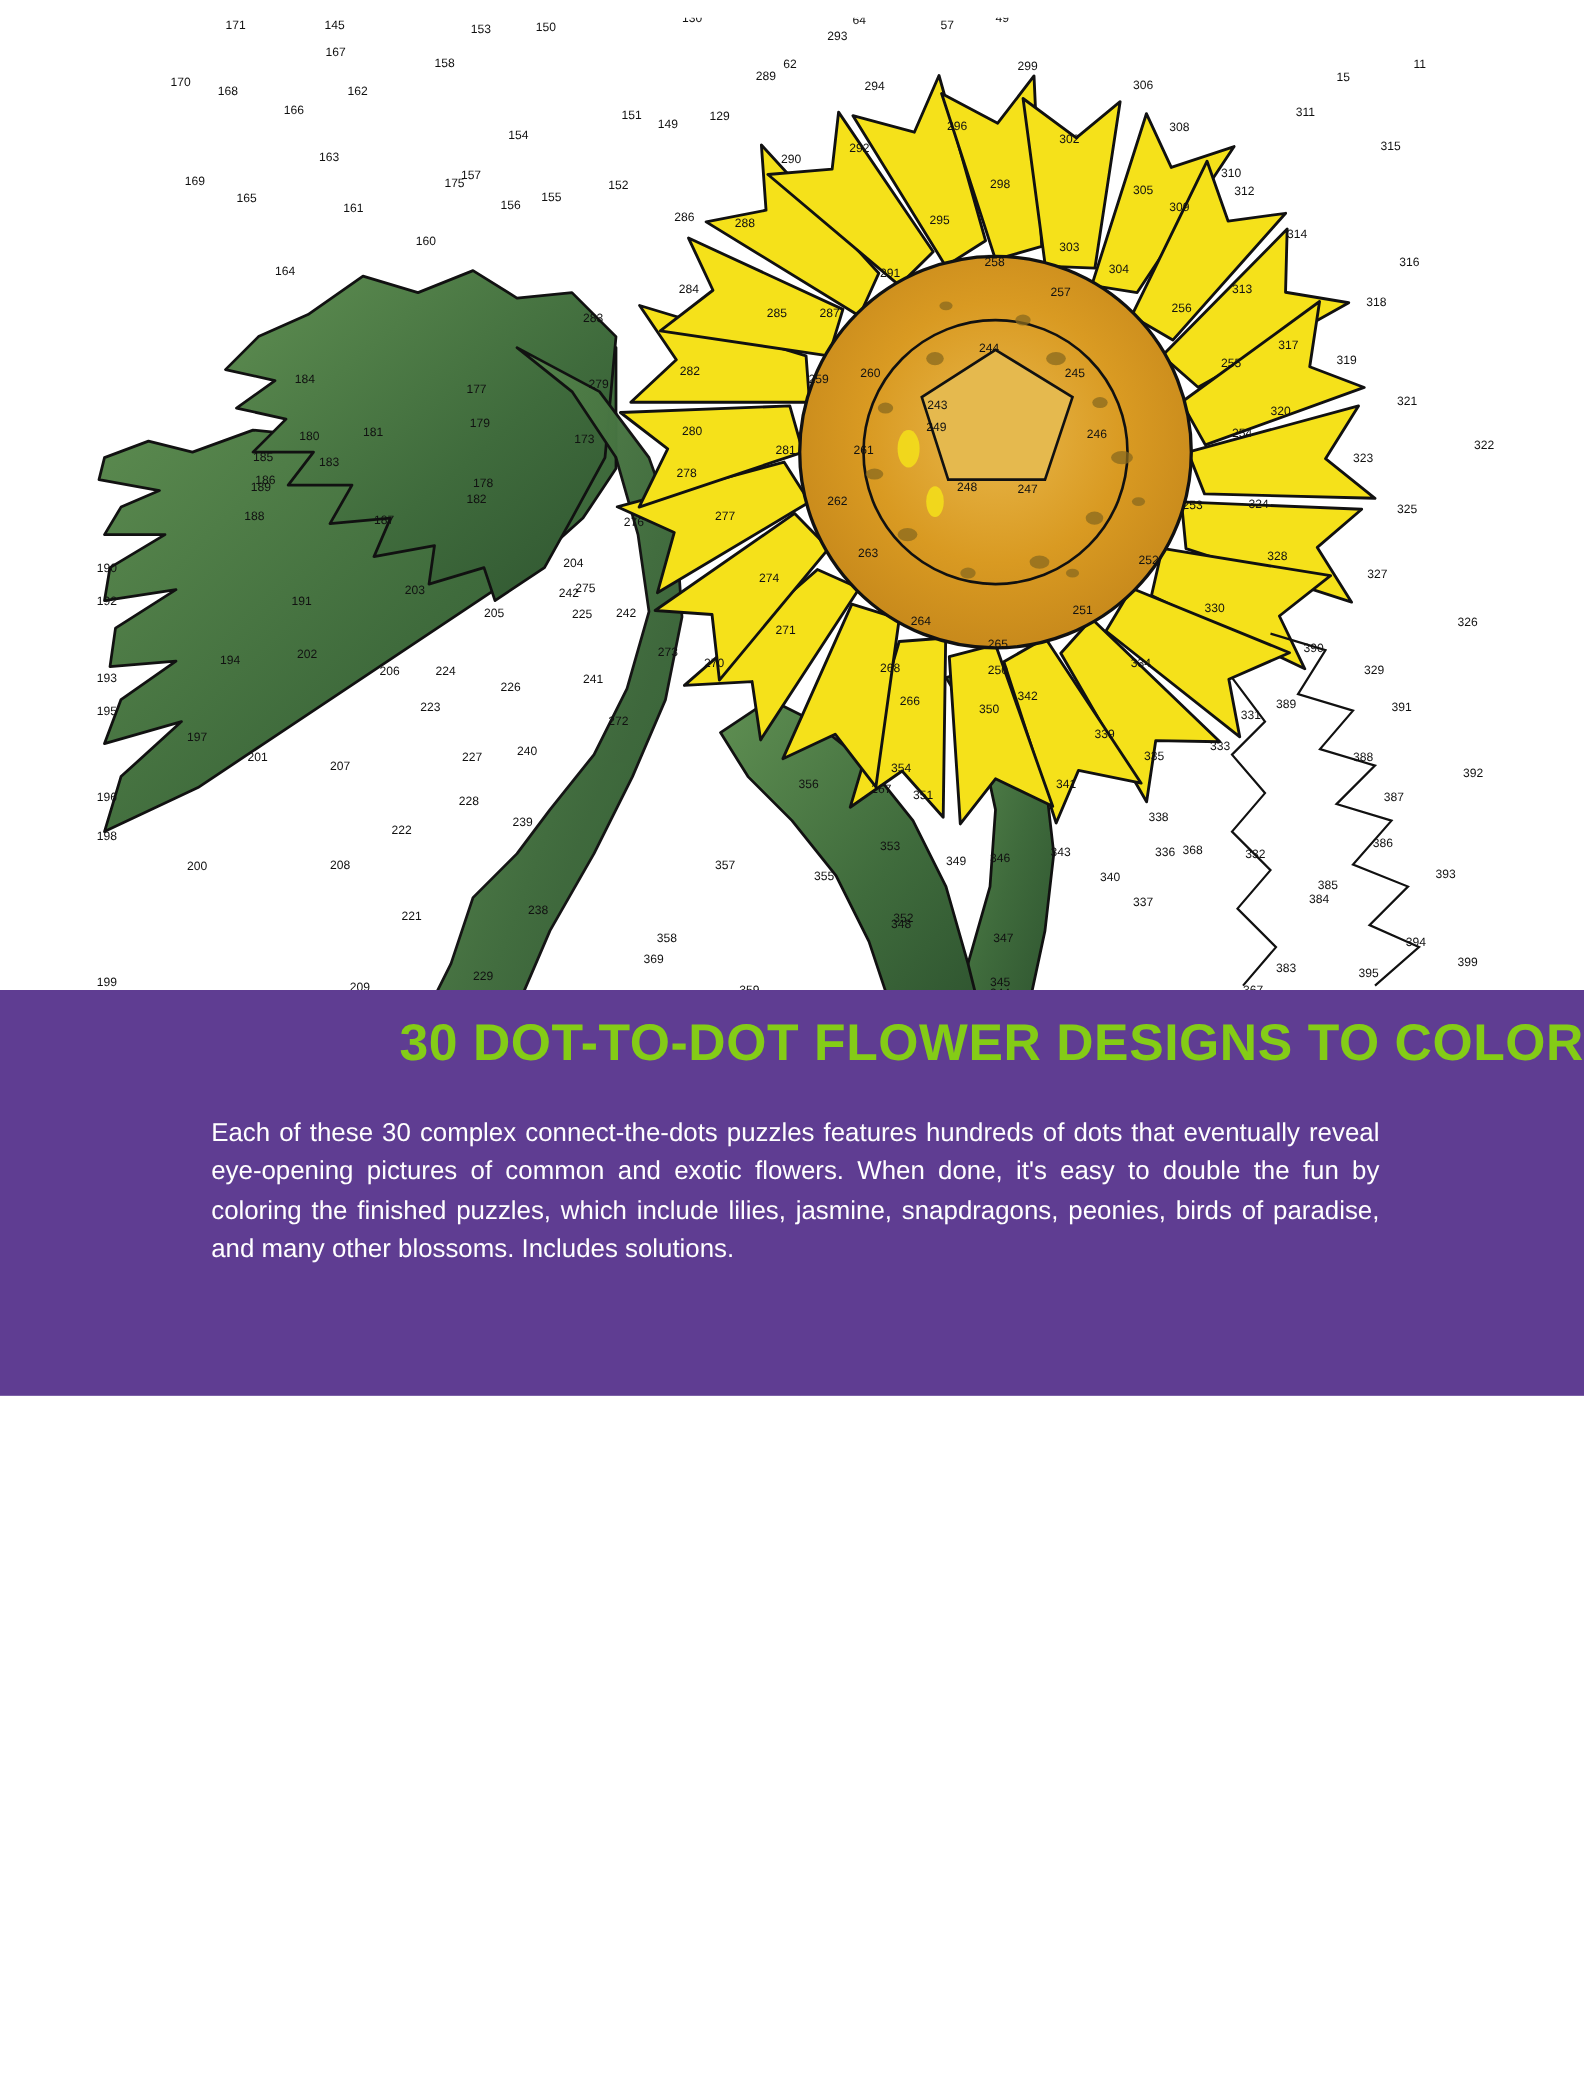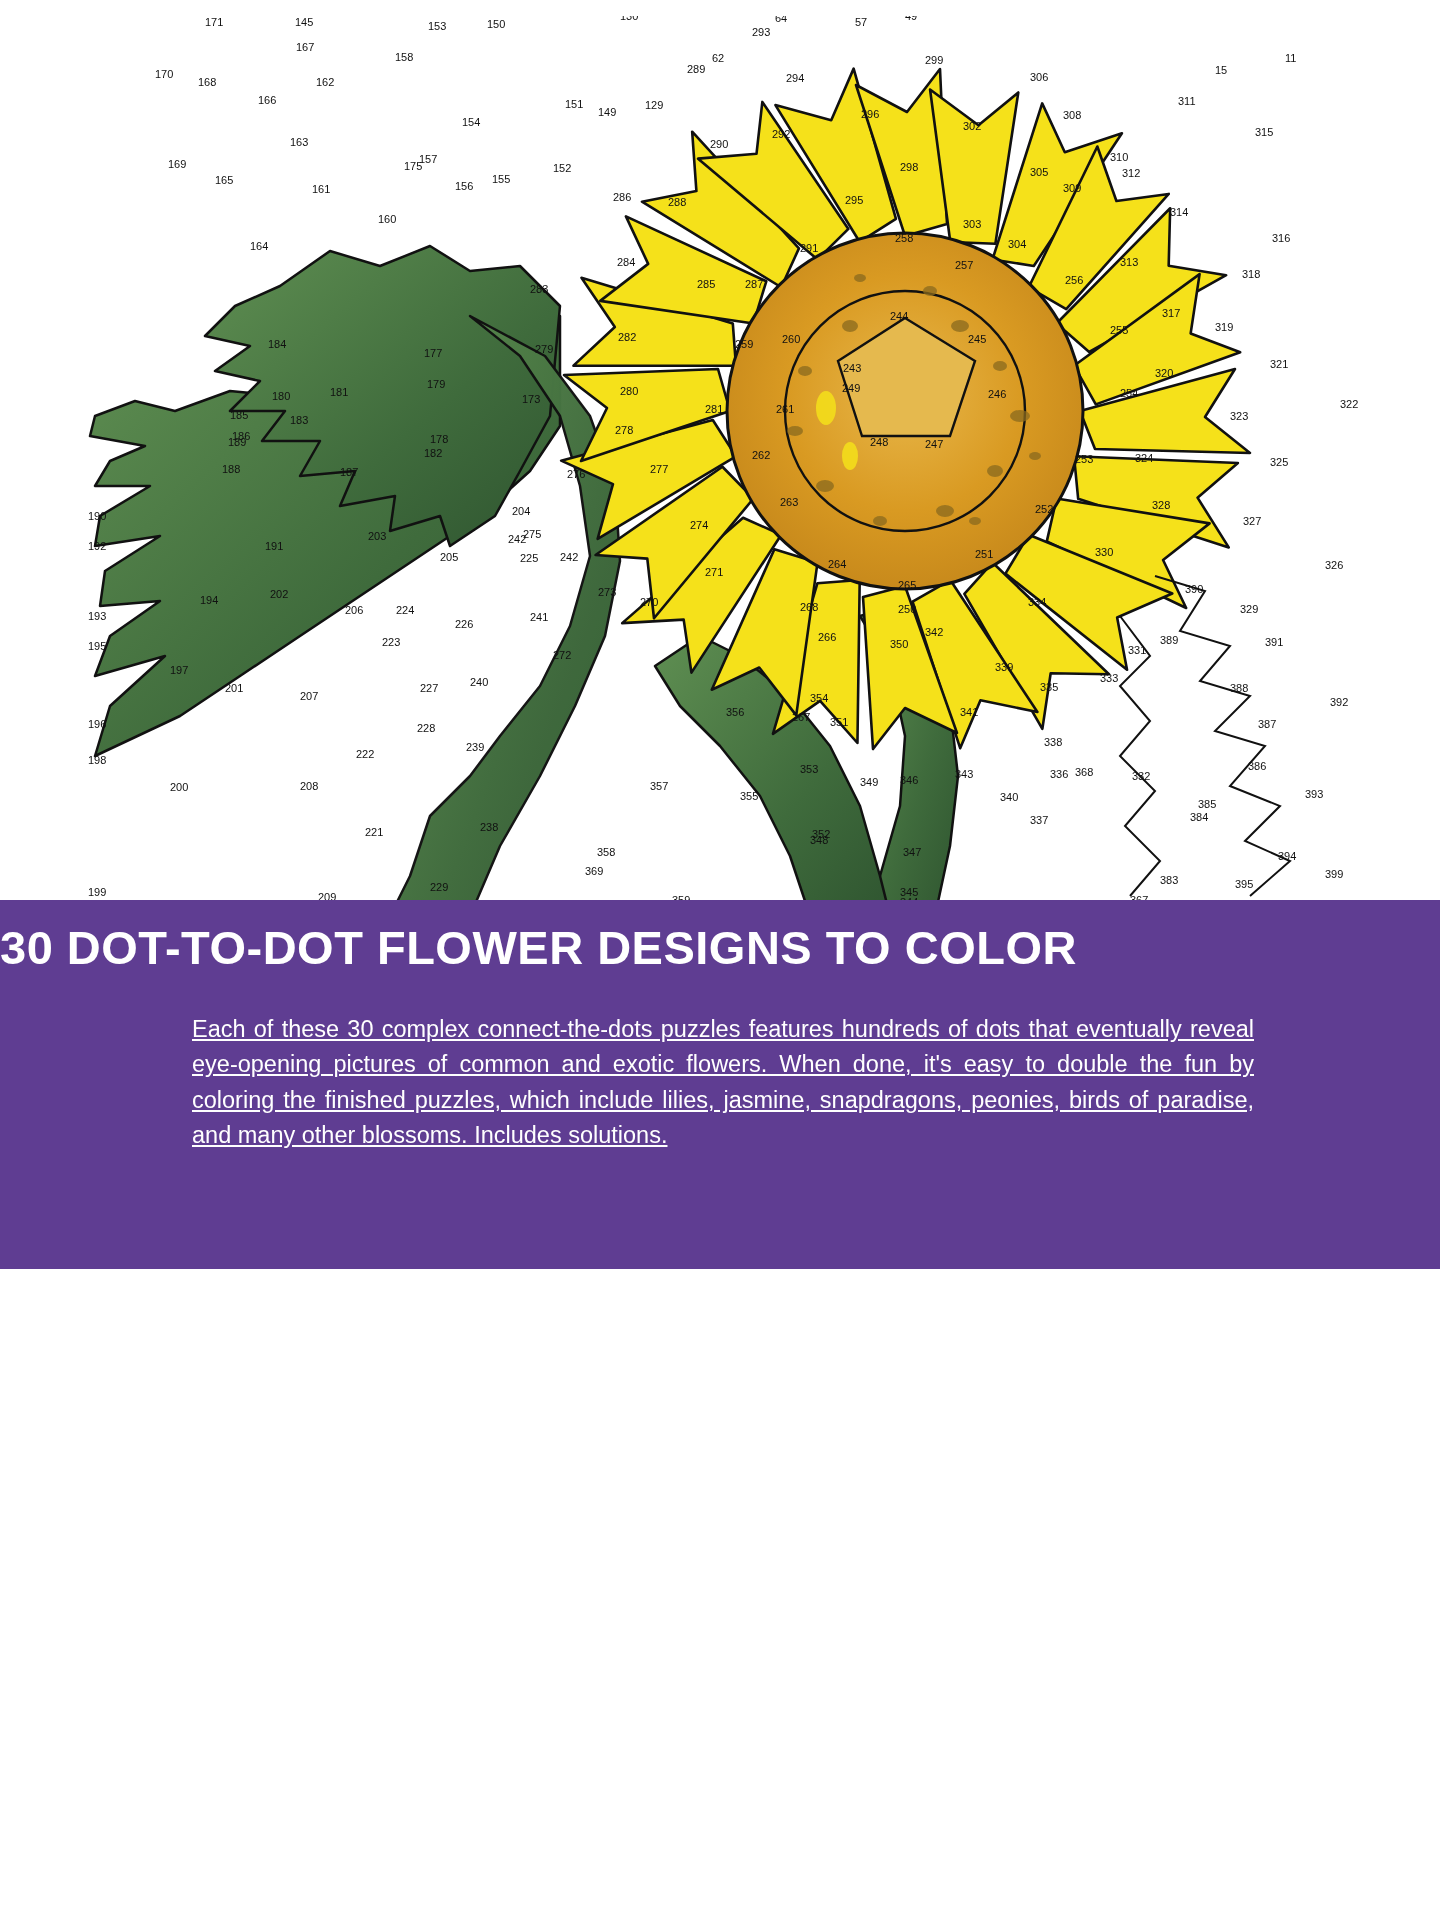"30 DOT-TO-DOT FLOWER DESIGNS TO" .band-title { color: #ffffff -> #84cc16; text-align: left -> right }
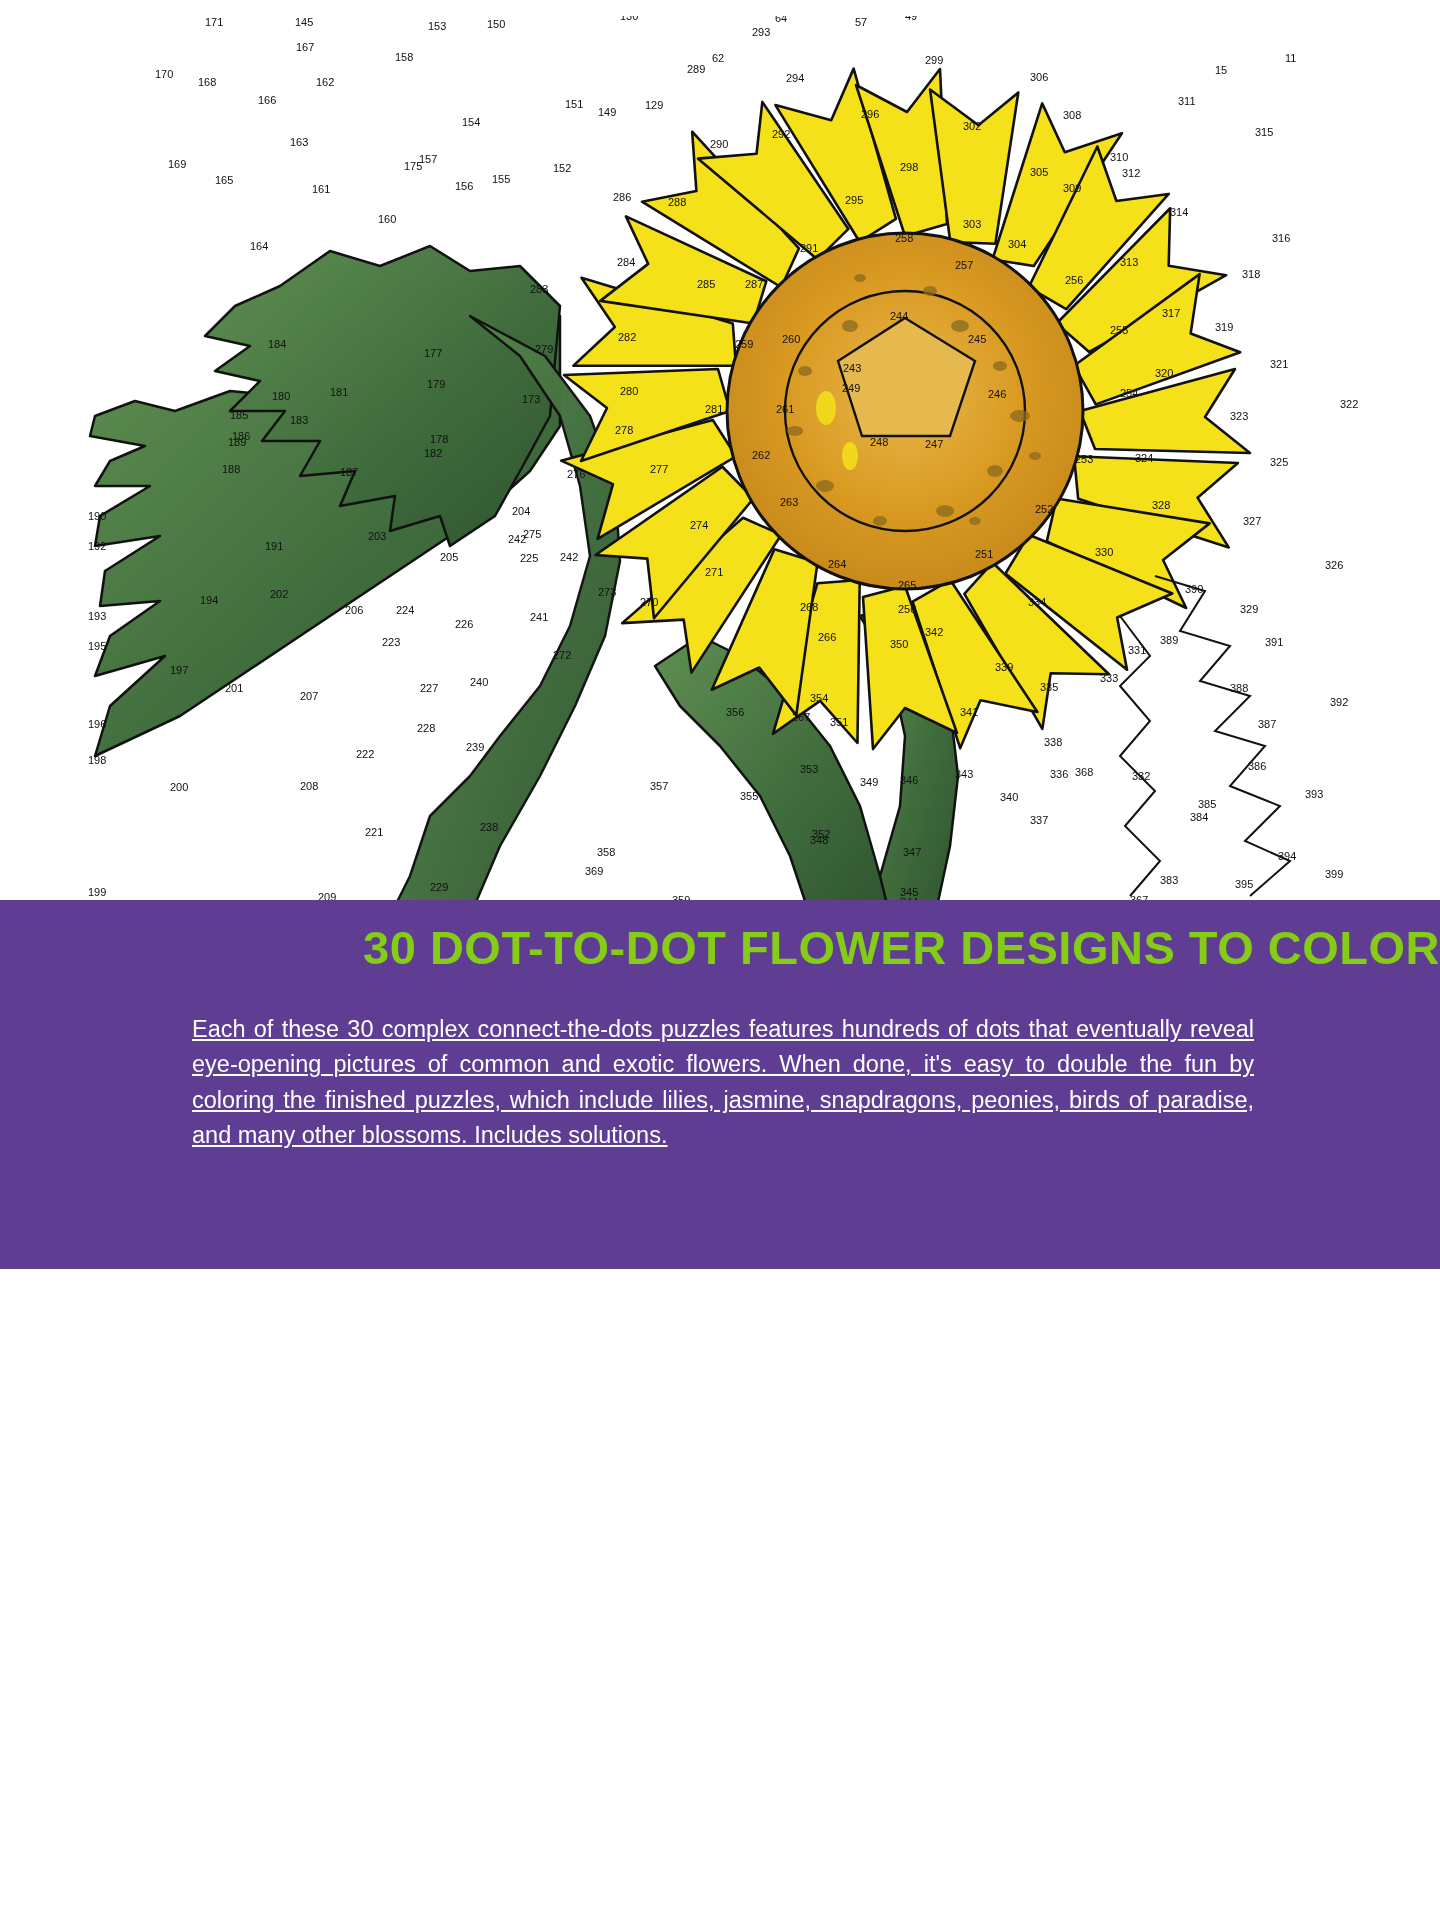"Each of these 30 complex" .band-body { text-decoration: underline -> none }
